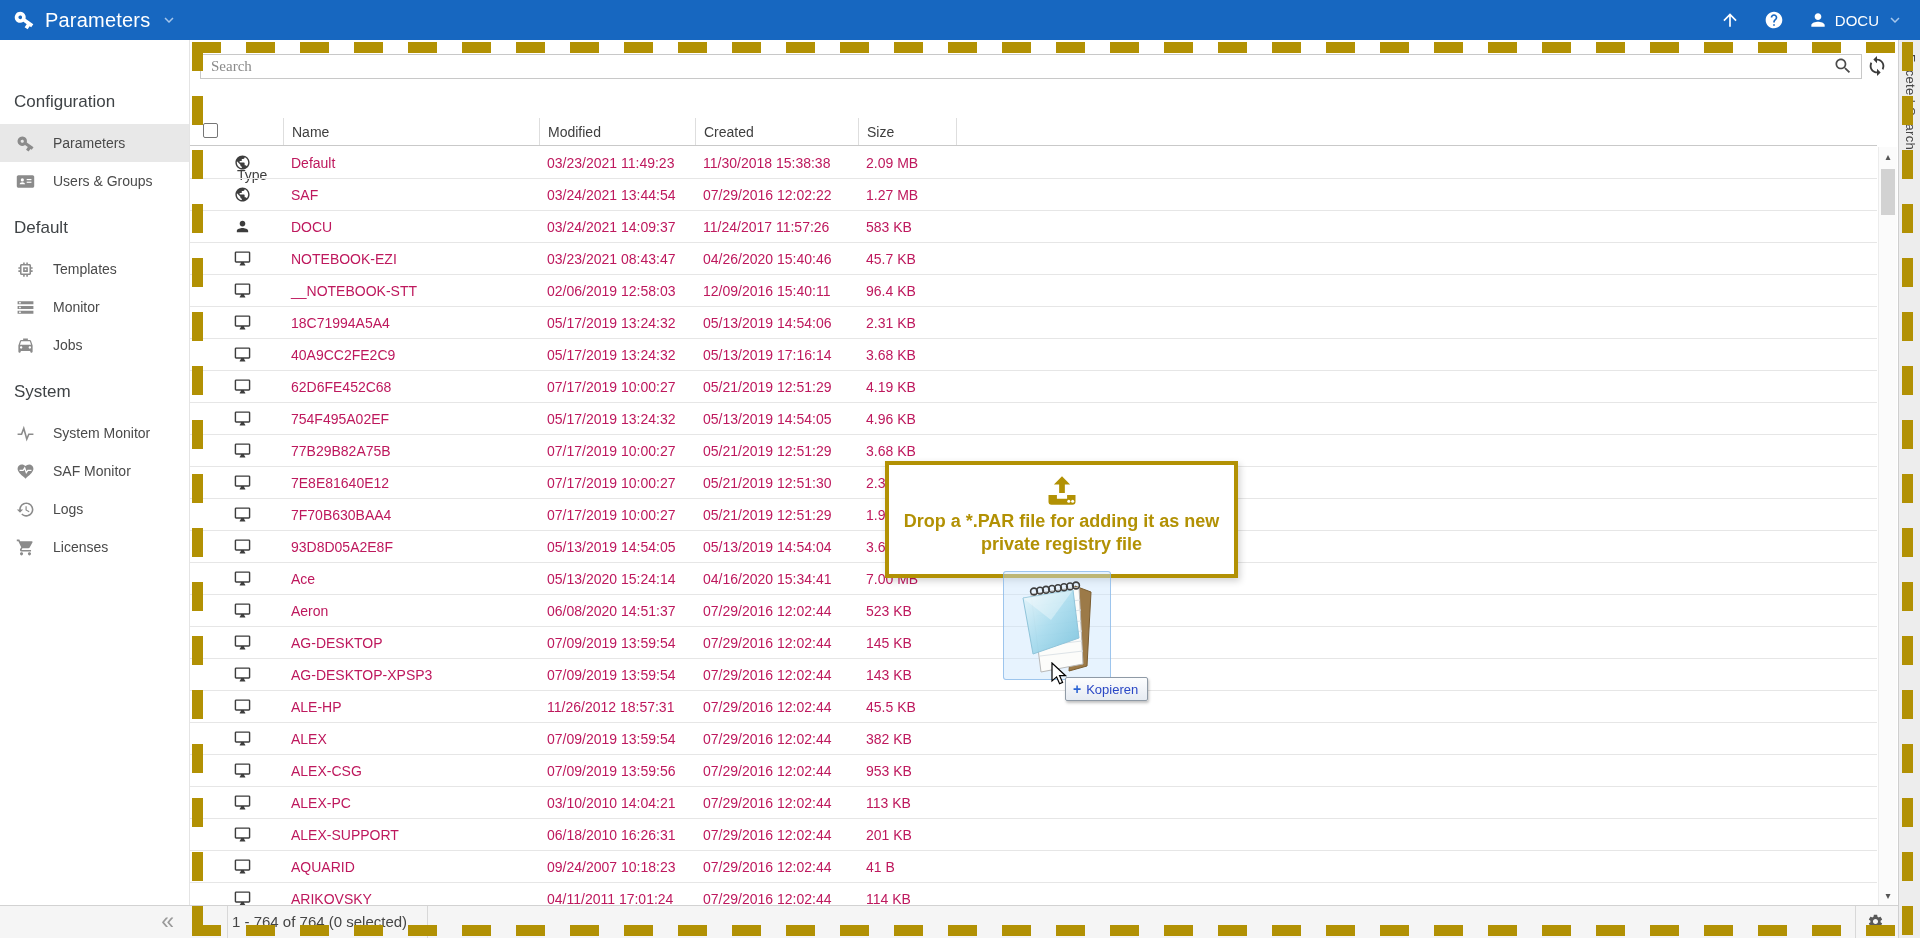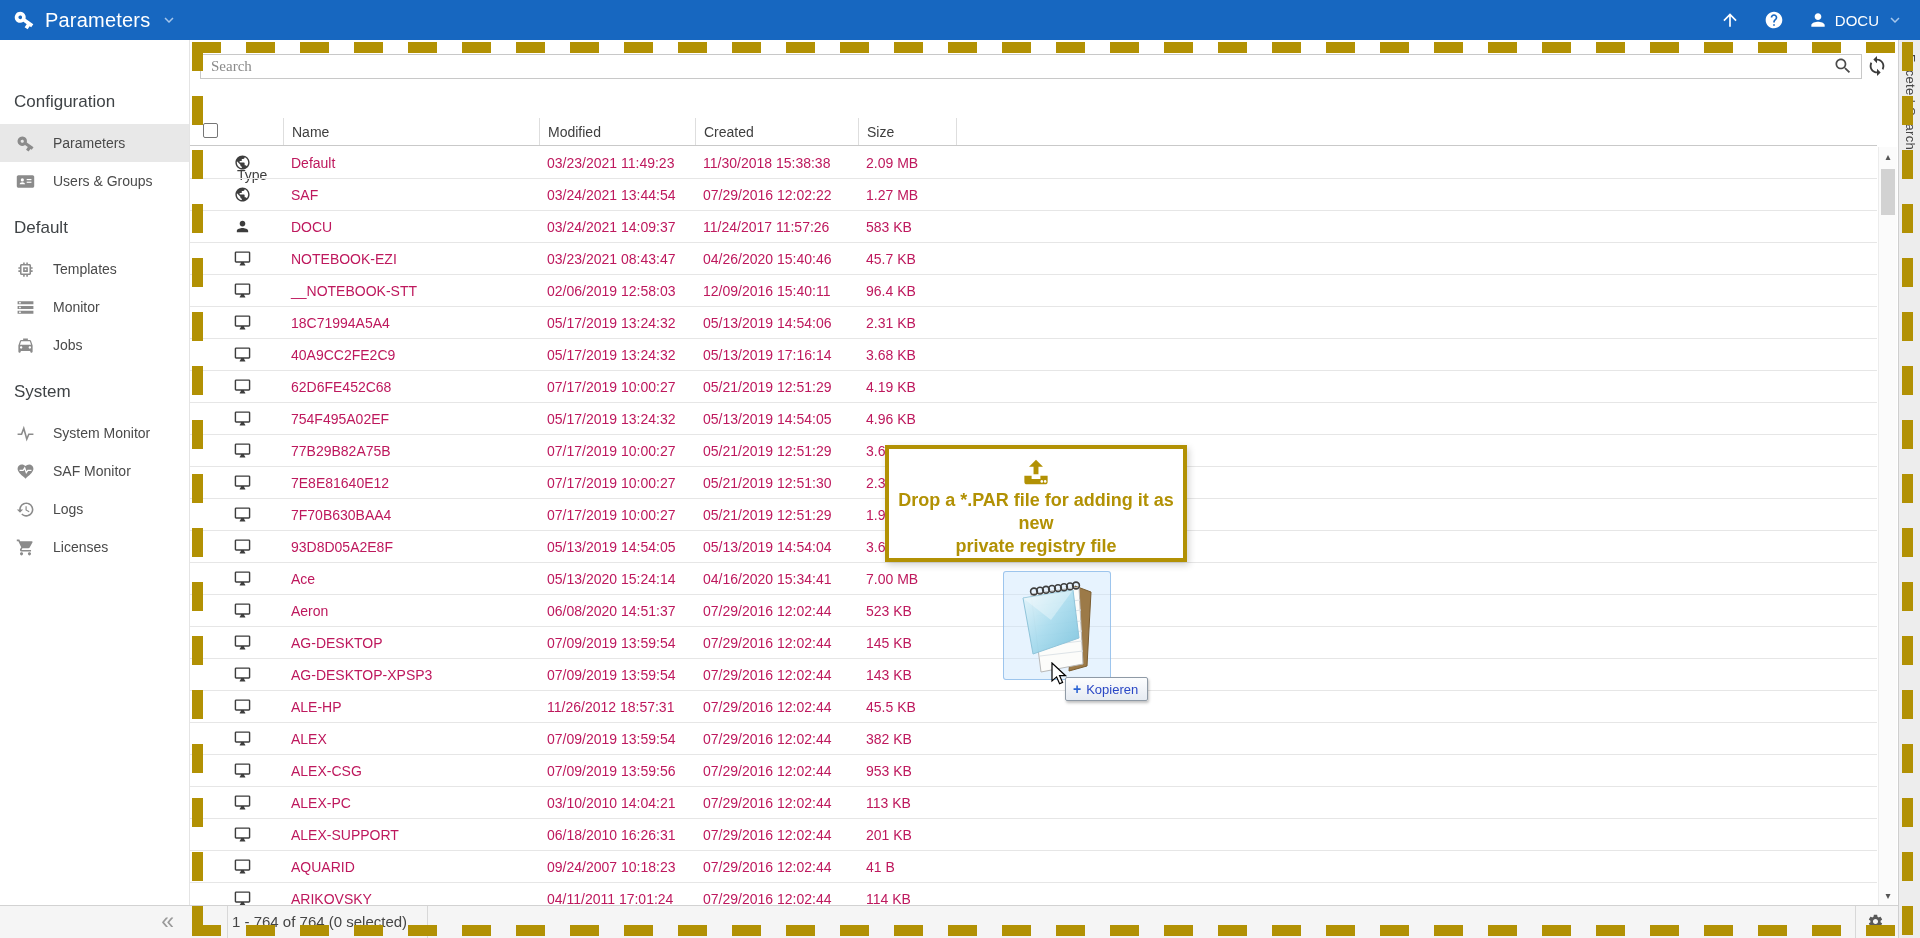"Drop a *.PAR file for" .dropbox { top: 445px -> 461px; width: 302px -> 353px }
